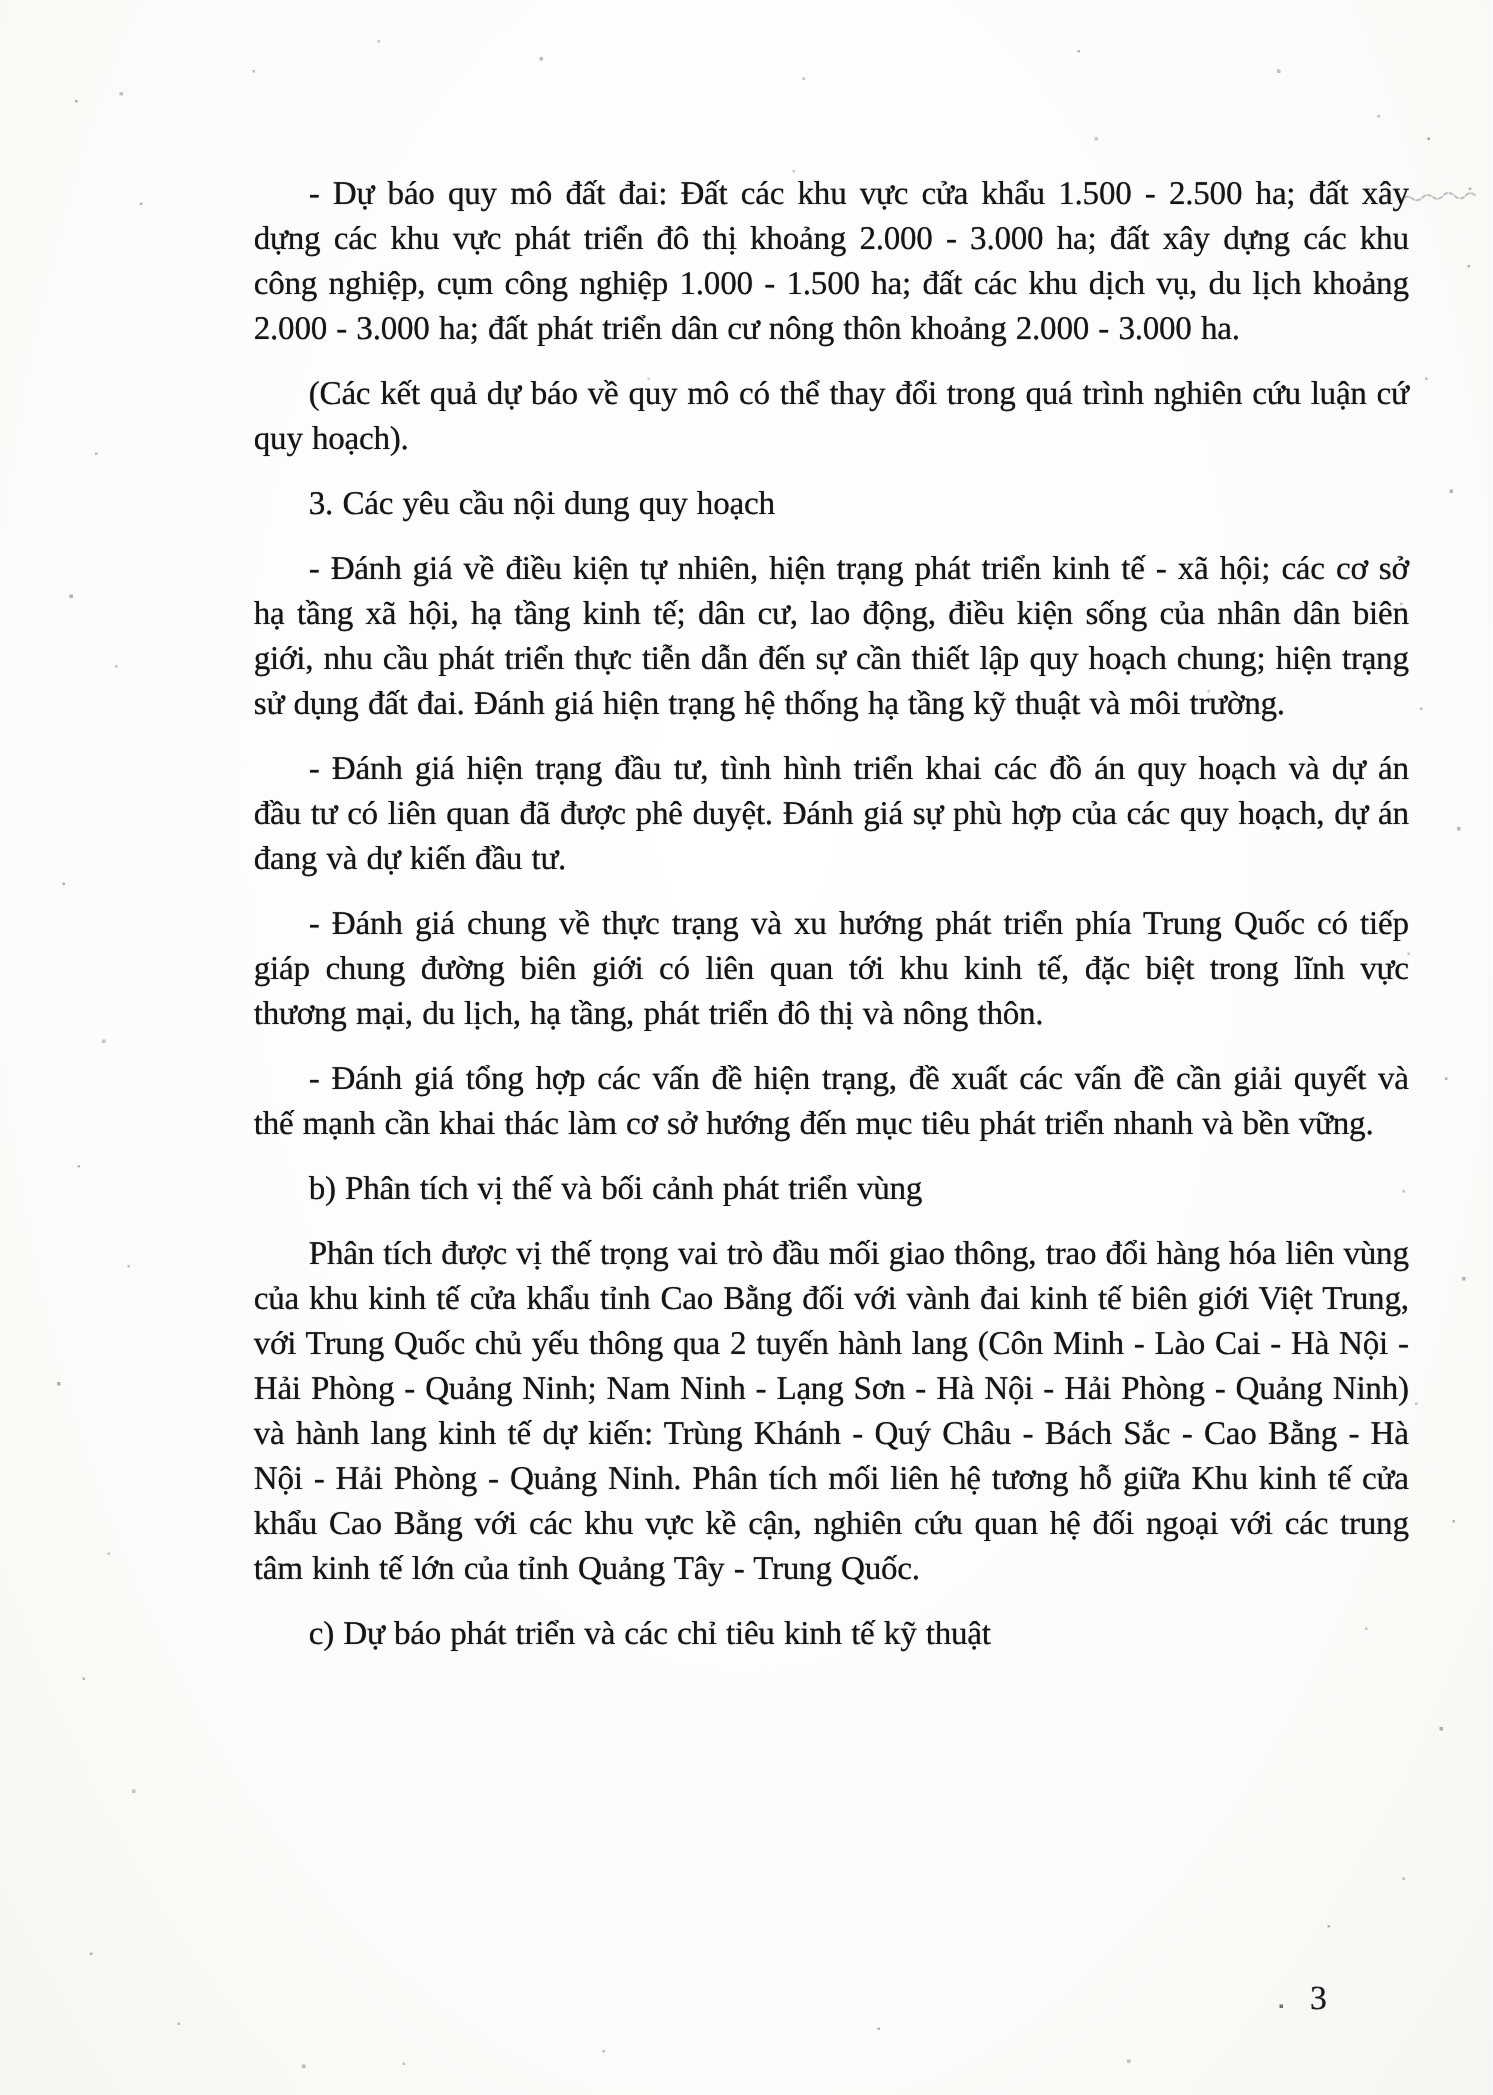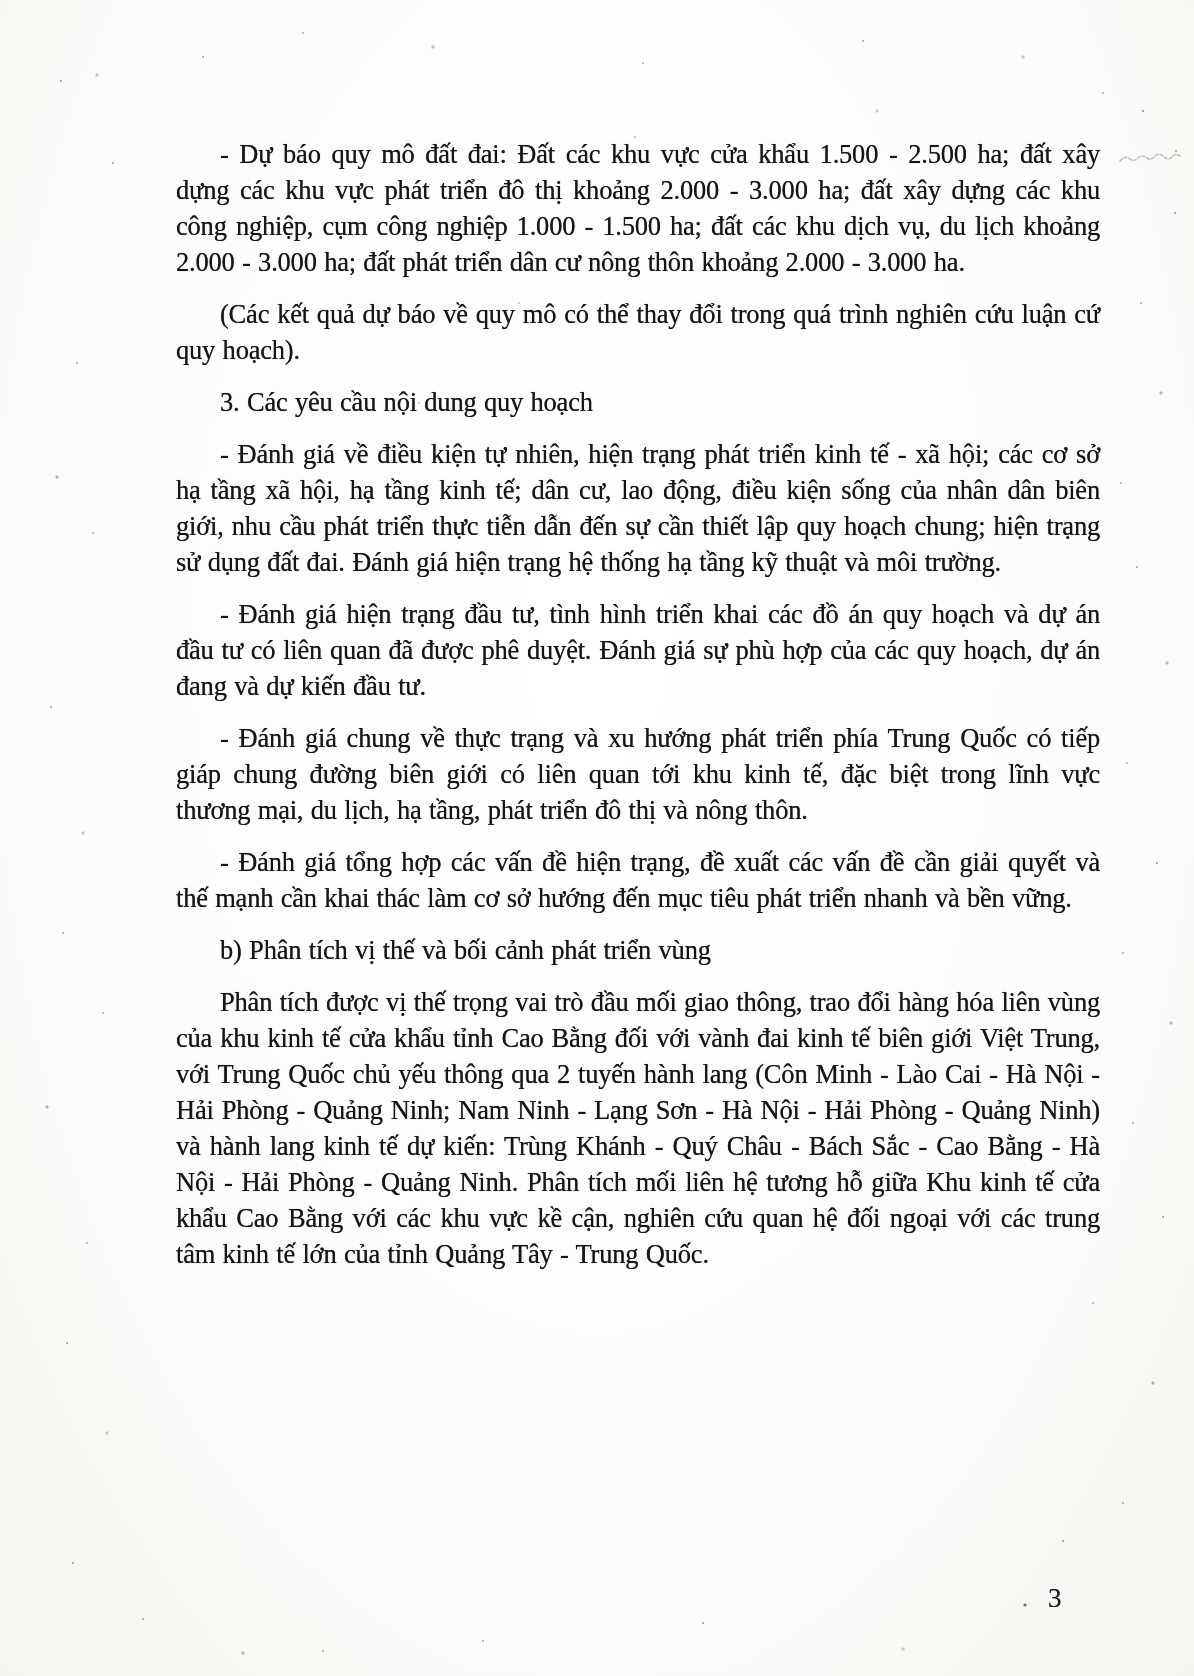"- Dự báo quy mô" .text-column { left: 176px -> 203px }
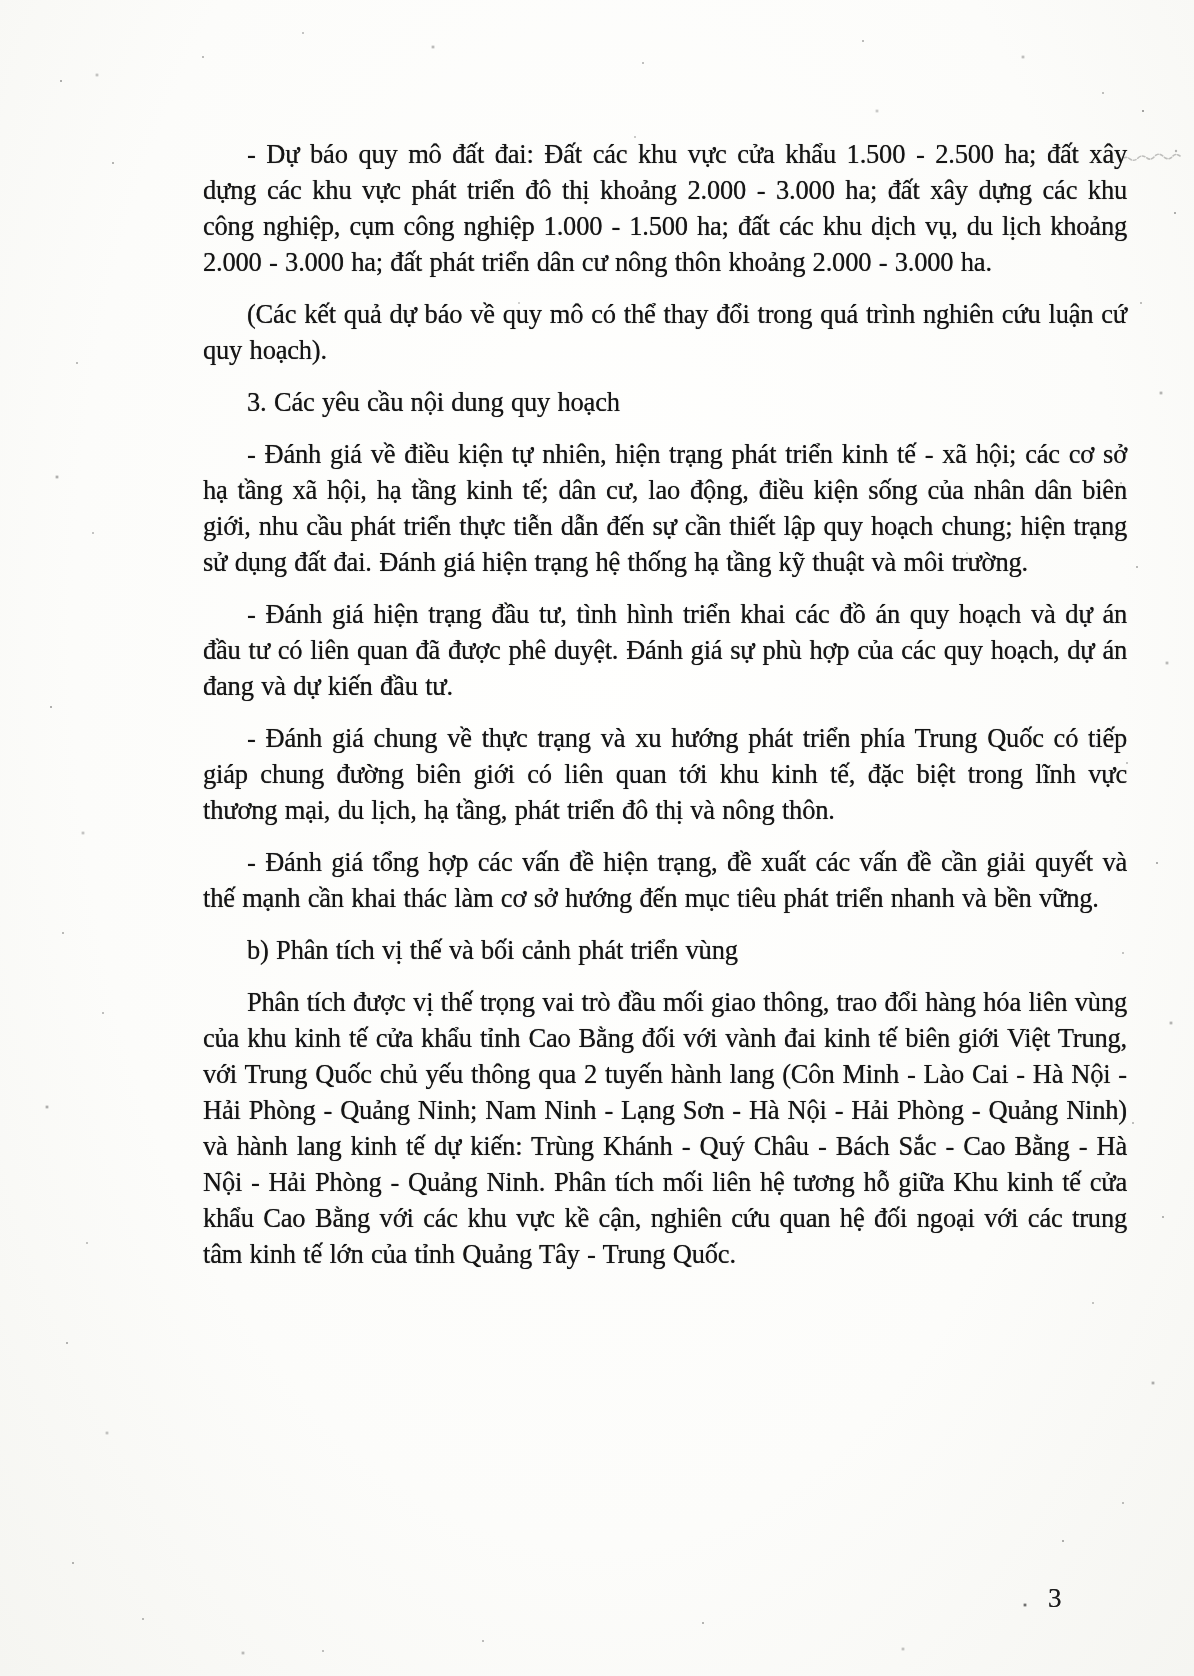"c) Dự báo phát triển" p.para { html: none -> <p>c) Dự báo phát triển và các chỉ tiêu kinh tế kỹ thuật</p> }
